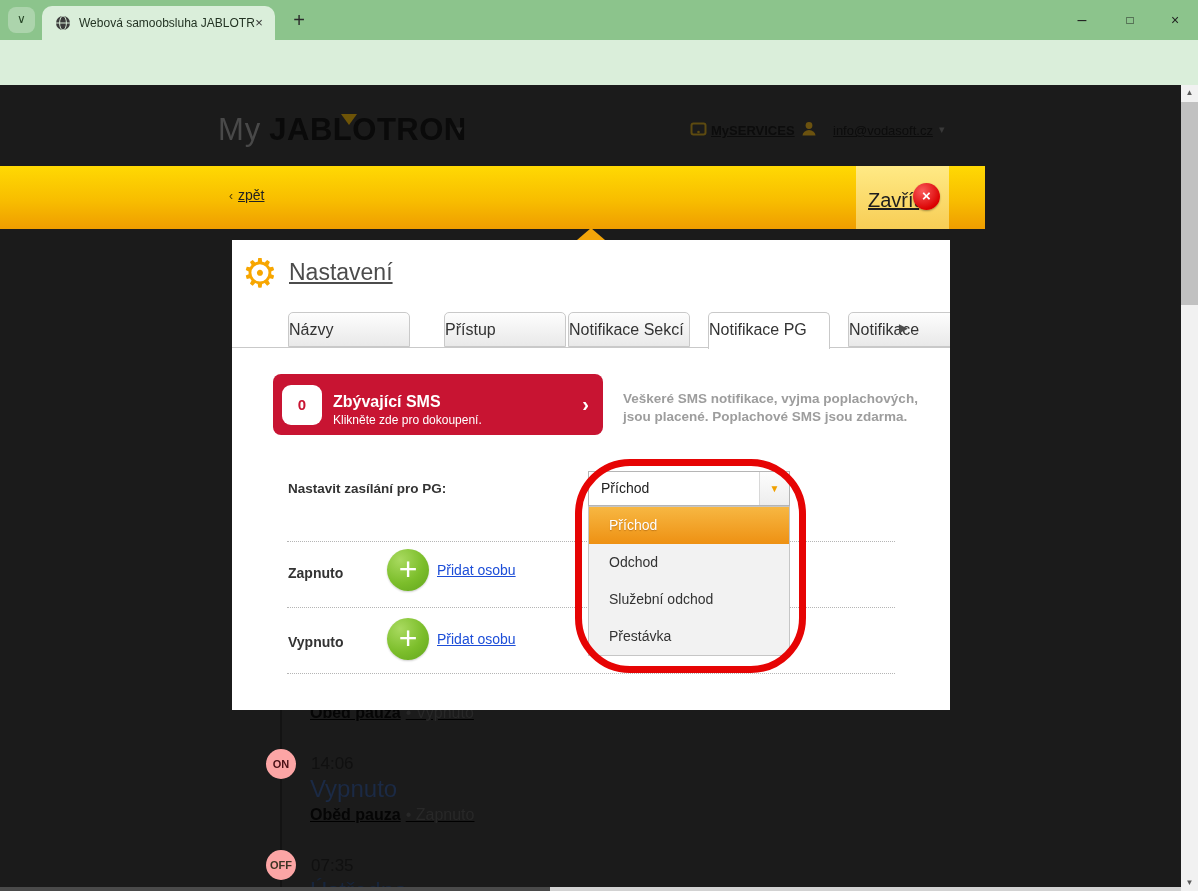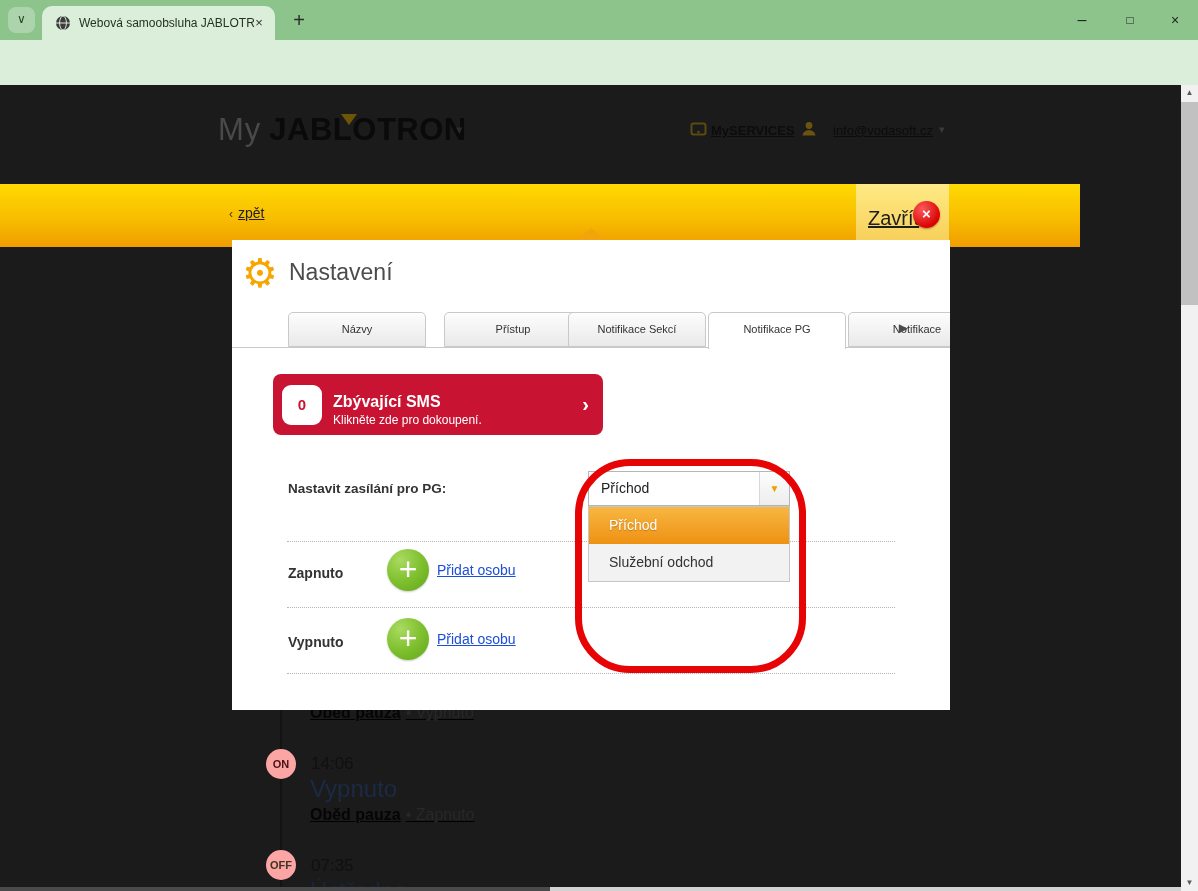"‹ zpět" #action-bar { top: 184px -> 166px; width: 1080px -> 985px }
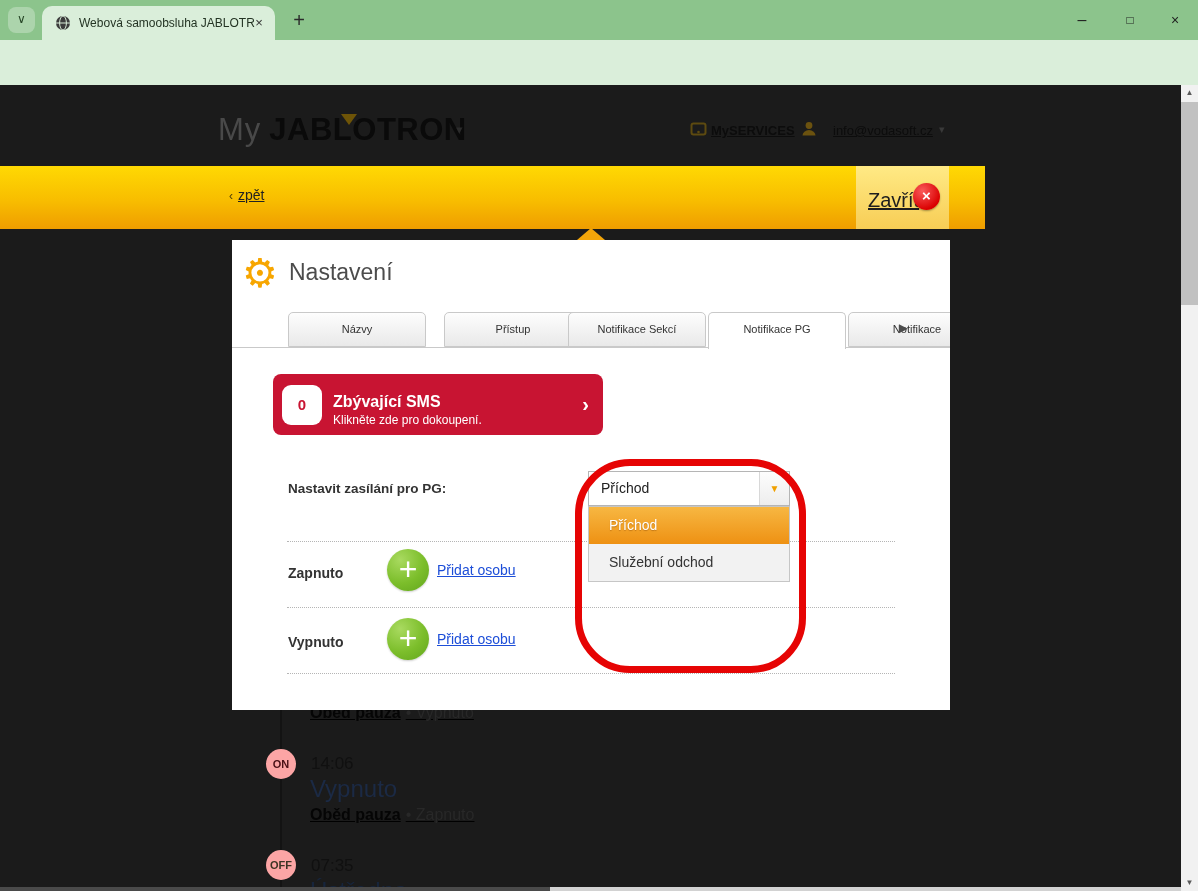"Nastavení" #modal-title { text-decoration: none -> underline }
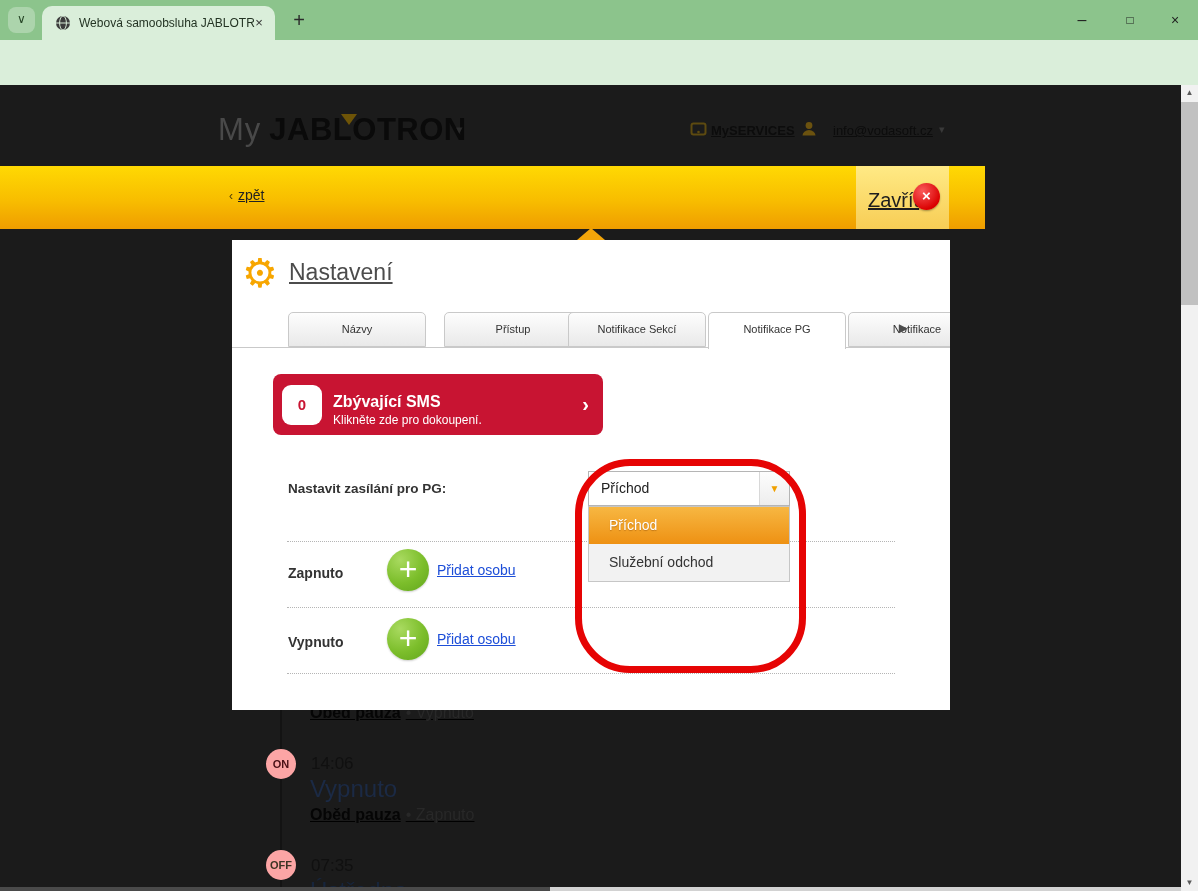"Názvy" .mtab { font-size: 11px -> 16px; text-align: center -> none; width: 138px -> 122px }
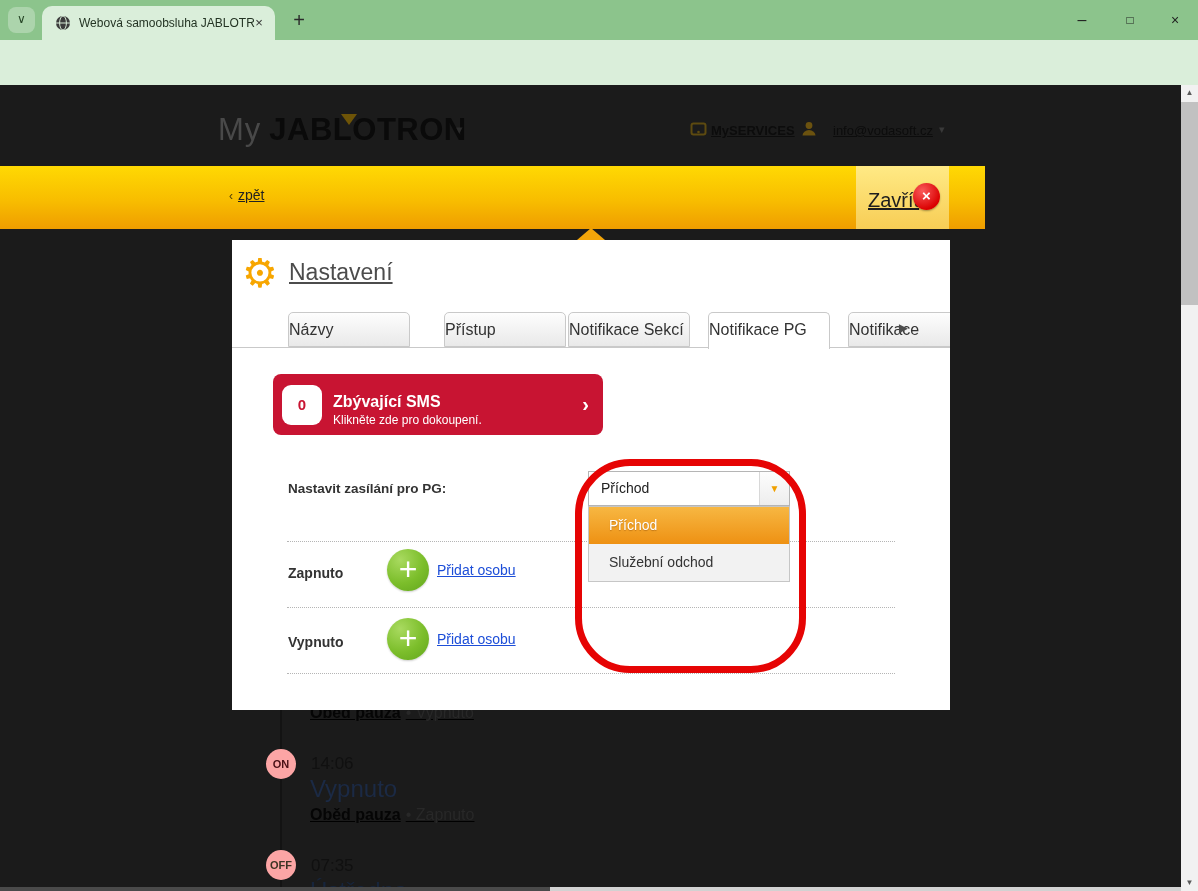"Veškeré SMS notifikace, vyjma" div.abs { html: none -> <div>Veškeré SMS notifikace, vyjma poplachových, jsou placené. Poplachové SMS jsou zdarma.</div> }
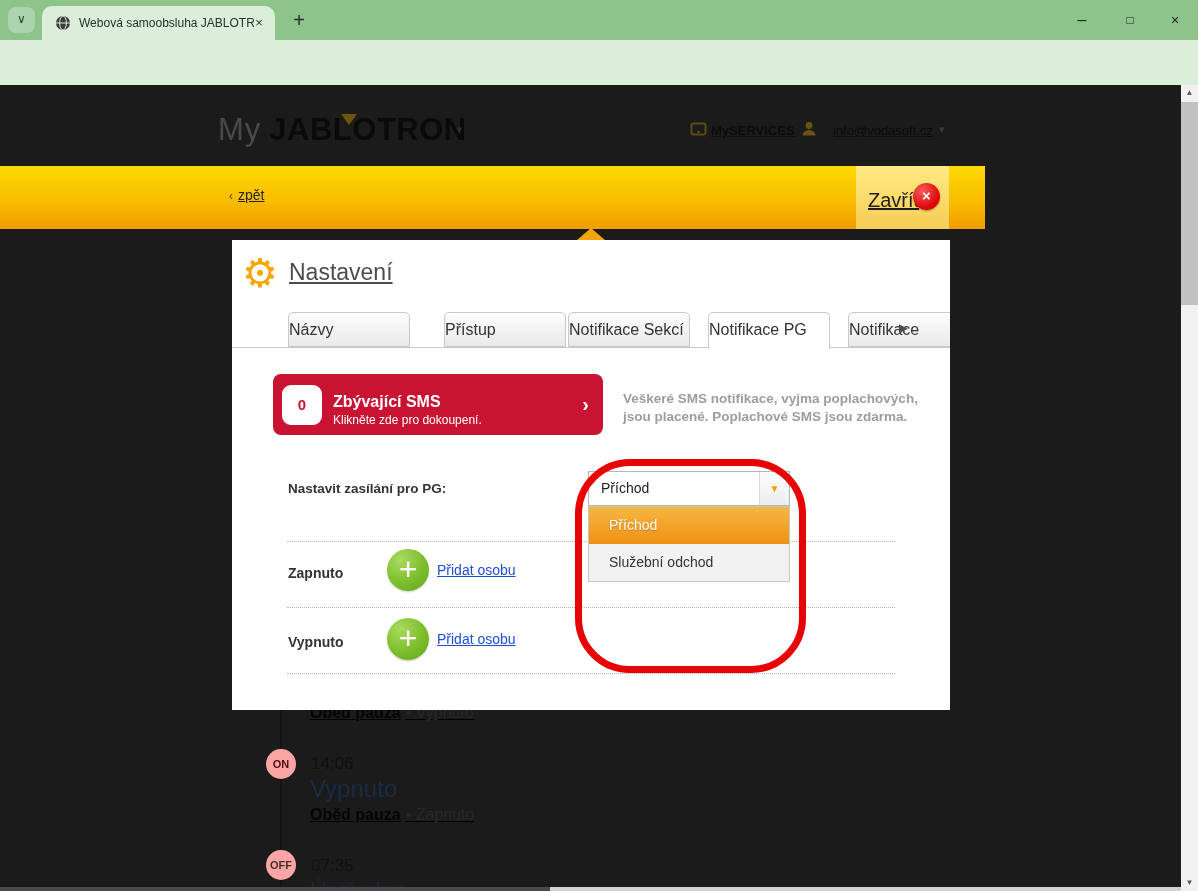"Odchod" div.option { html: none -> <div>Odchod</div> }
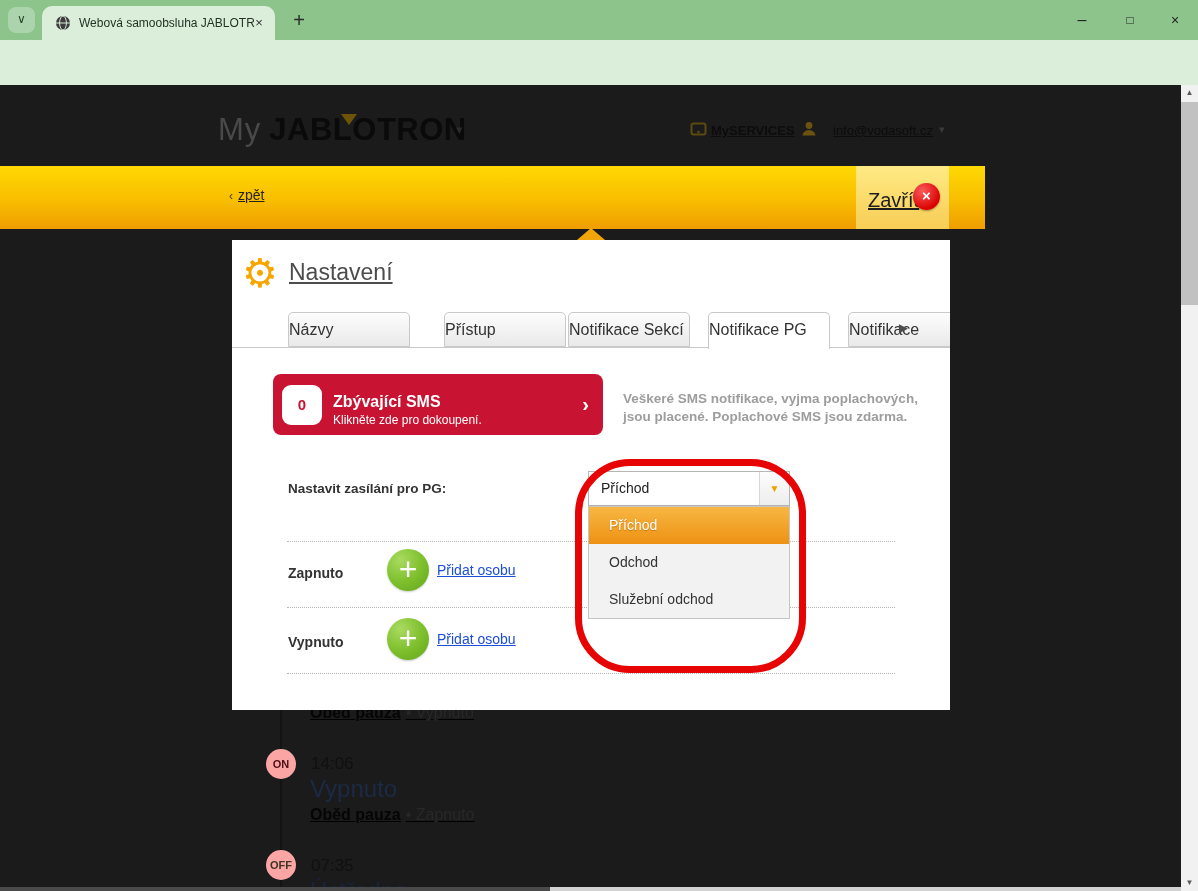"Přestávka" div.option { html: none -> <div>Přestávka</div> }
